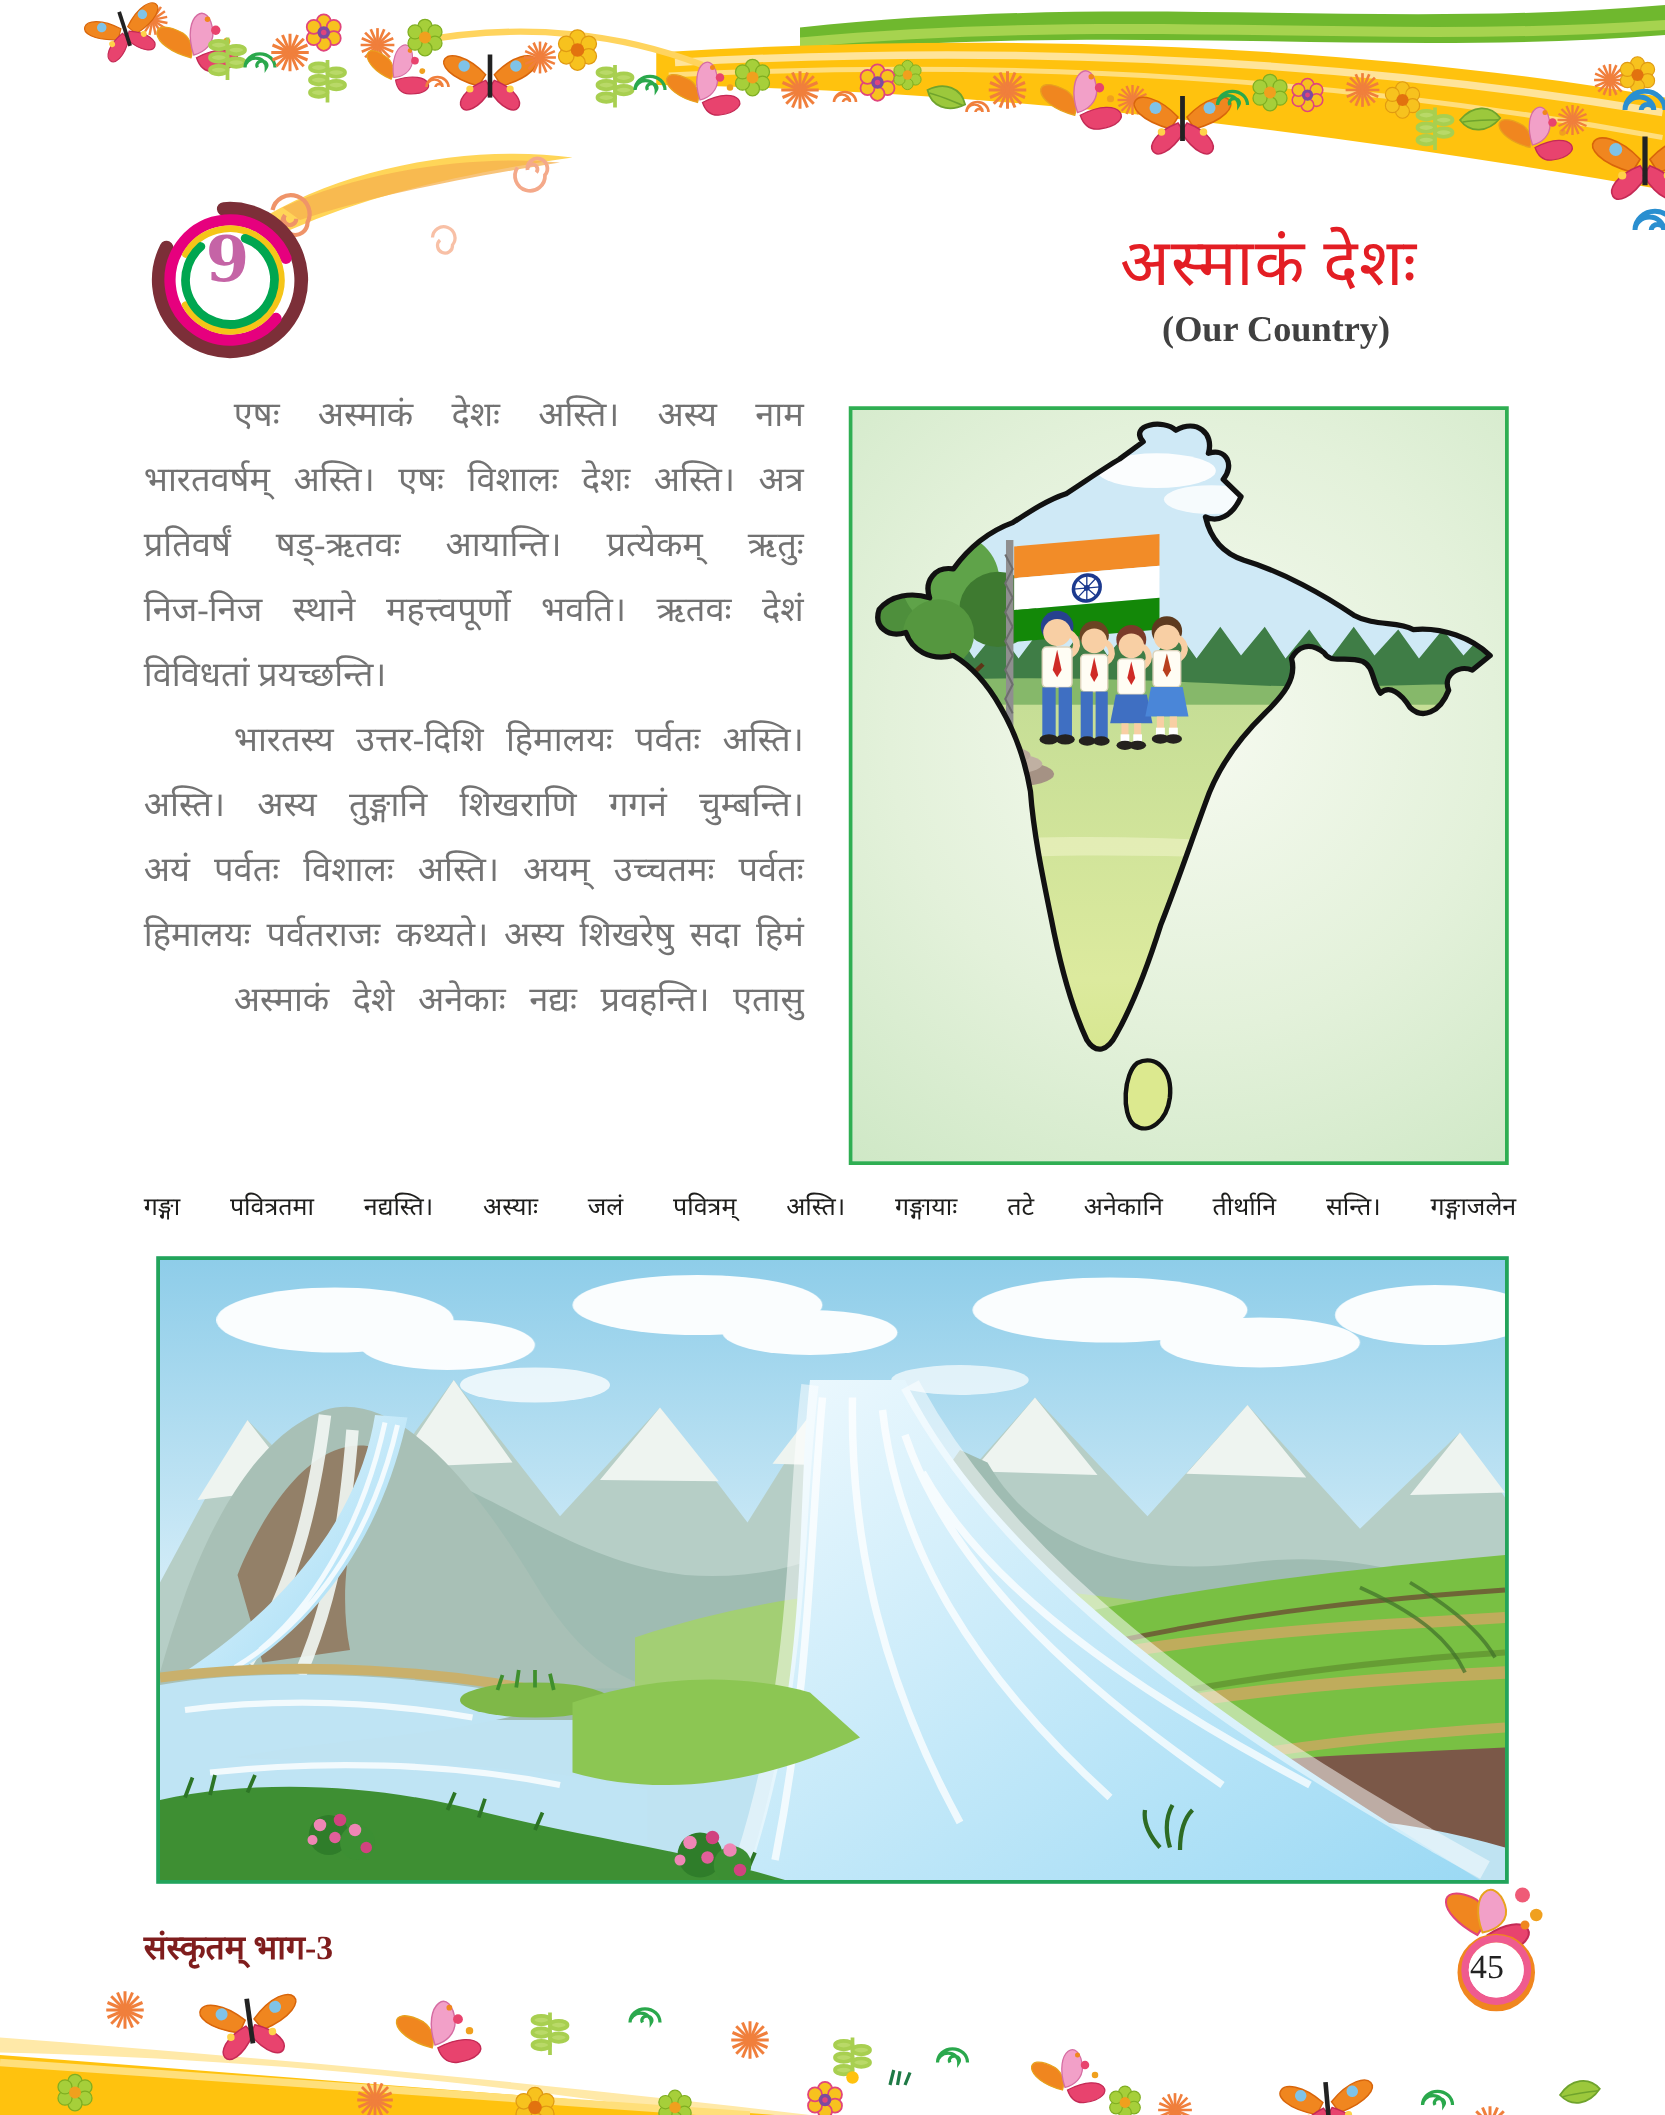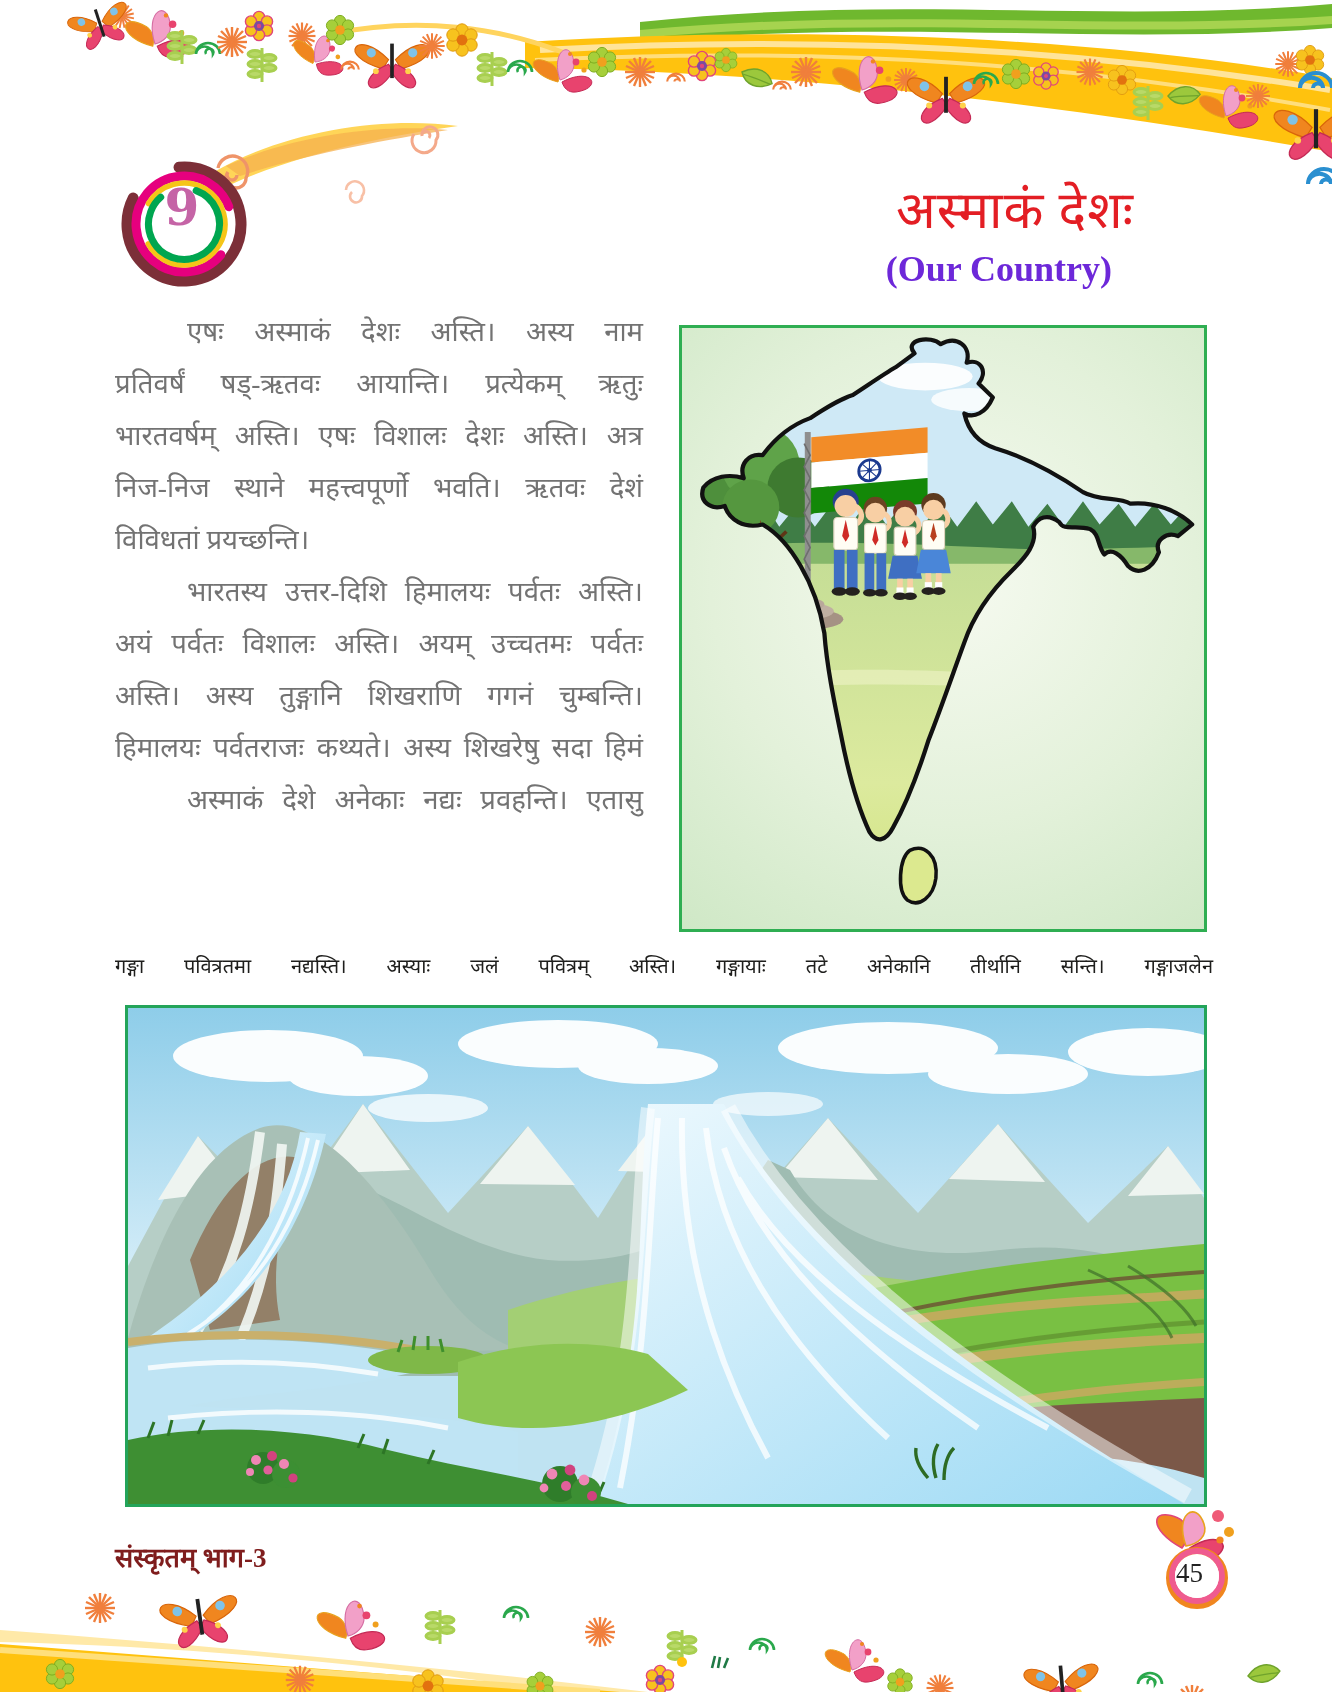"(Our Country)" .chap-sub { color: #6d28d9 -> #404040; font-size: 36px -> 29px }
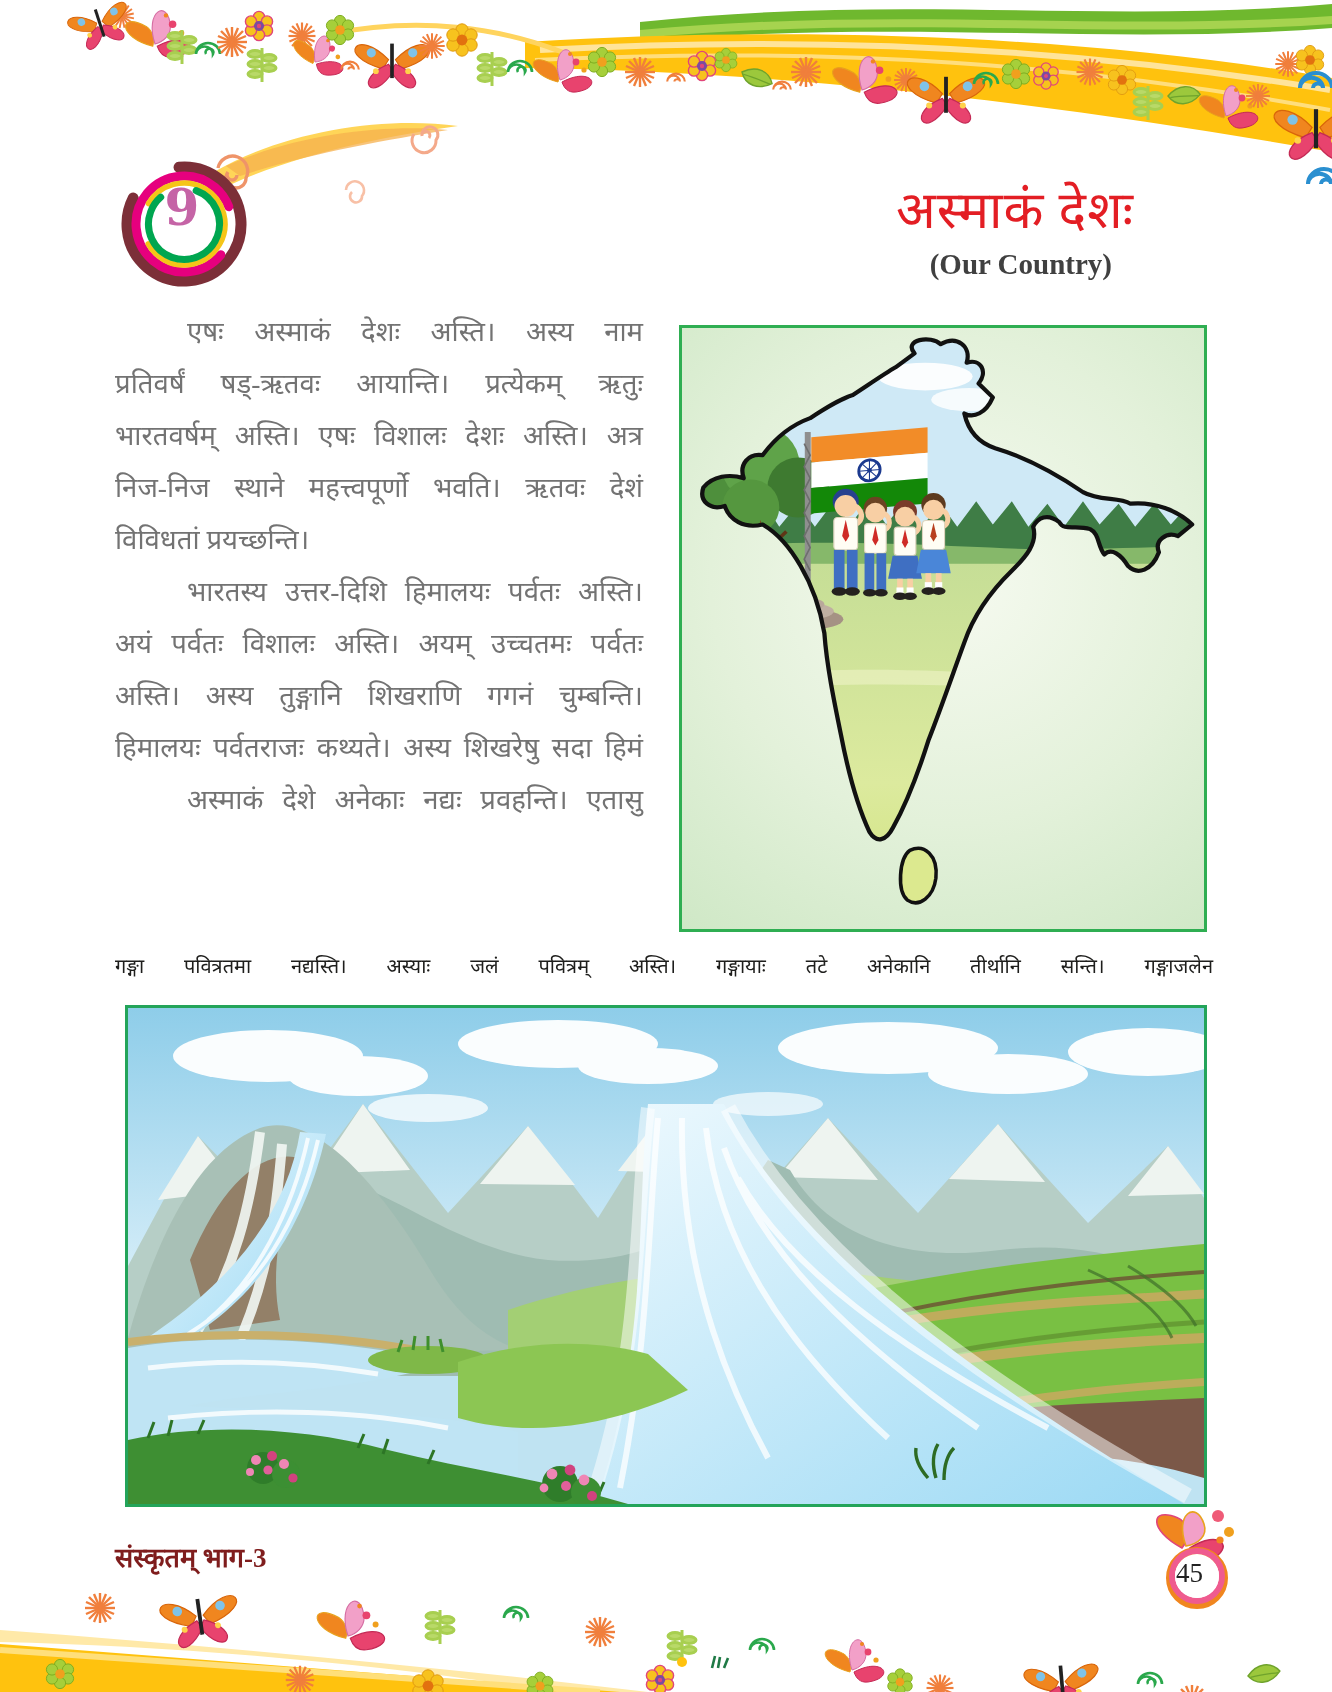"प्रतिवर्षं षड्-ऋतवः आयान्ति। प्रत्येकम्" div.line { order: before "भारतवर्षम् अस्ति। एषः विशालः देशः" -> after "भारतवर्षम् अस्ति। एषः विशालः देशः" }
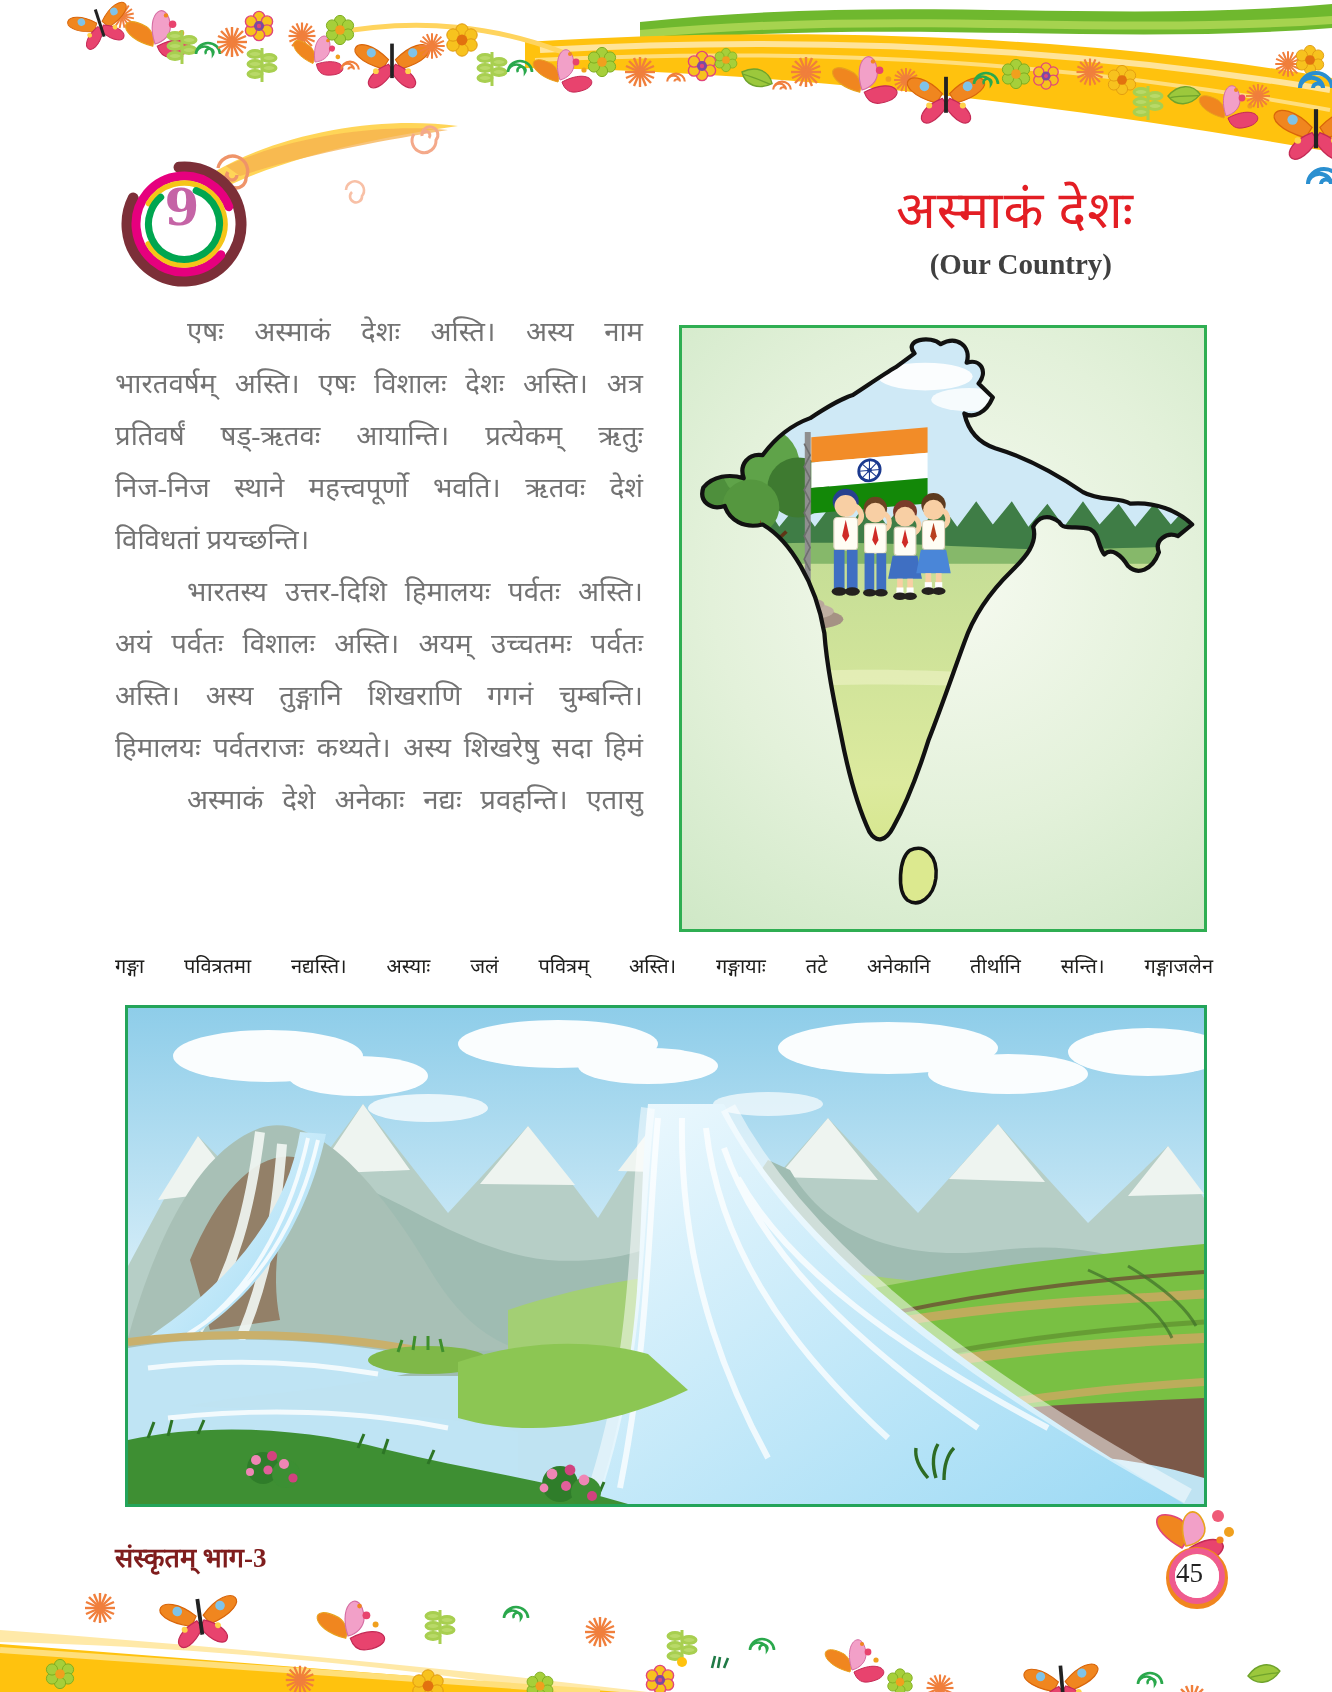"अयं पर्वतः विशालः अस्ति। अयम्" div.line { order: before "अस्ति। अस्य तुङ्गानि शिखराणि गगनं" -> after "अस्ति। अस्य तुङ्गानि शिखराणि गगनं" }
